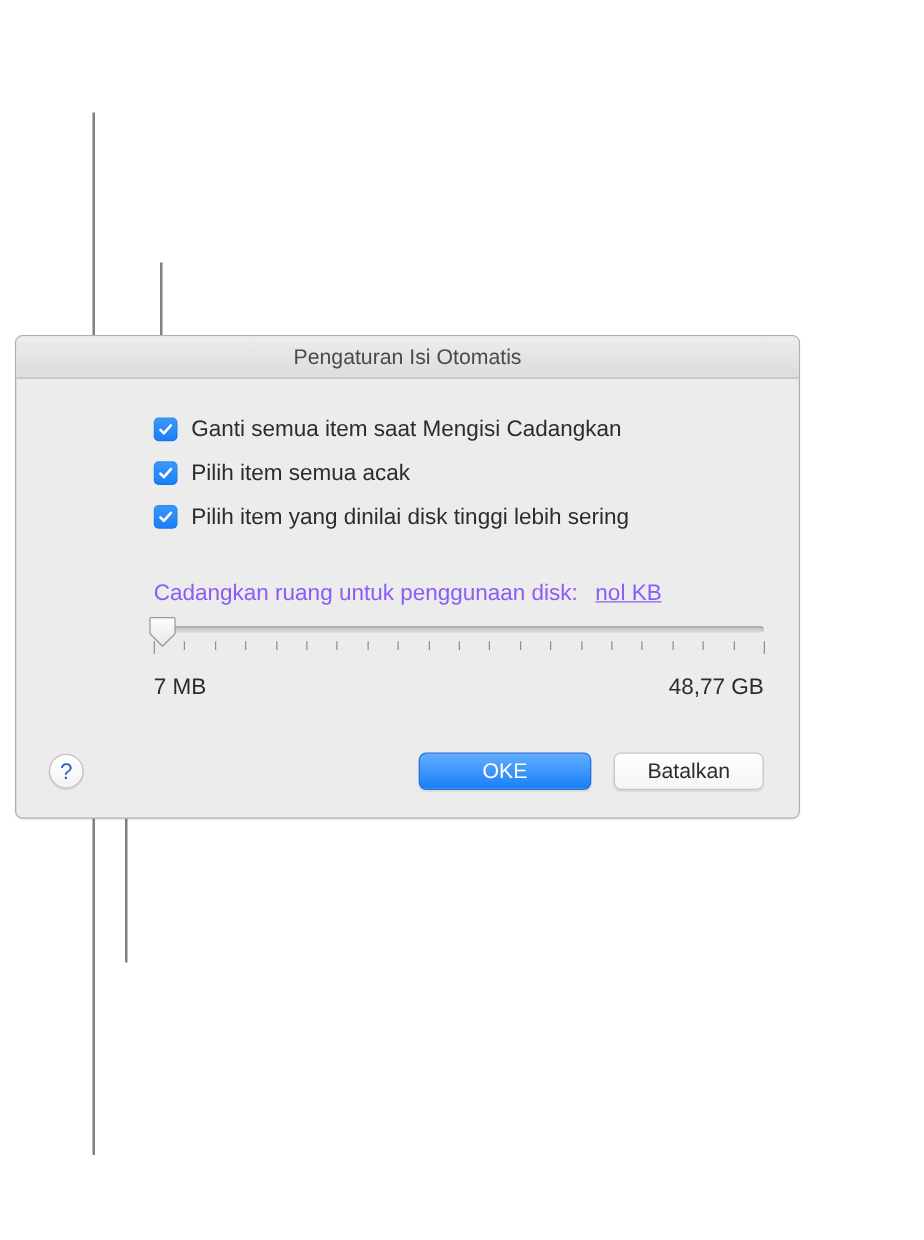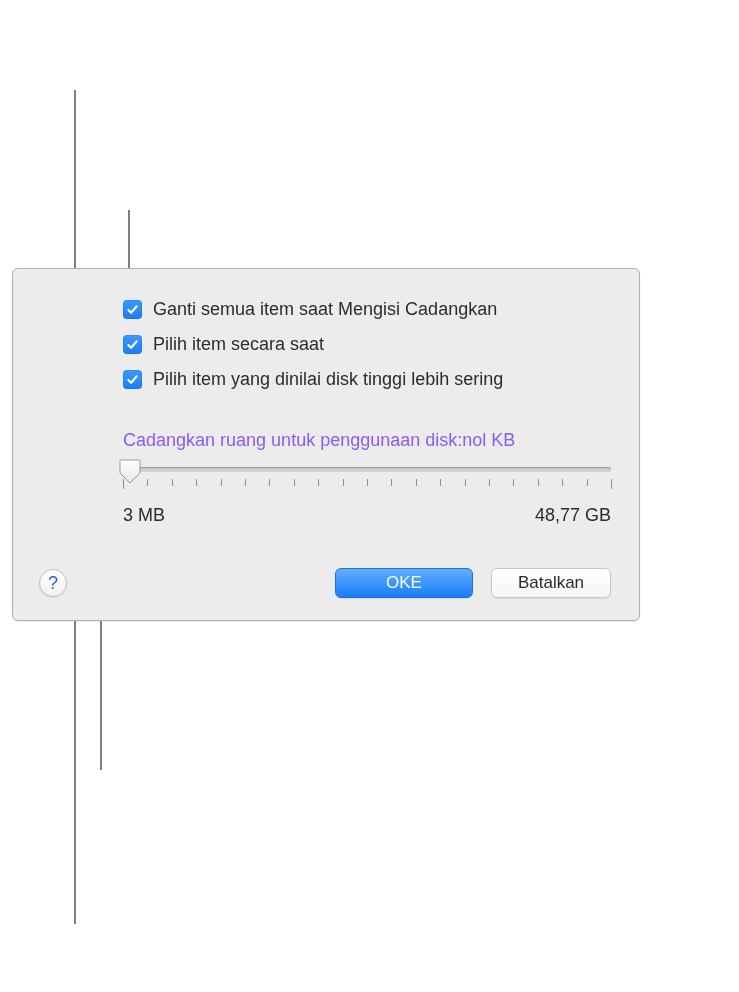"Pengaturan Isi Otomatis" div.titlebar { html: none -> <div> <span>Pengaturan Isi Otomatis</span> </div> }
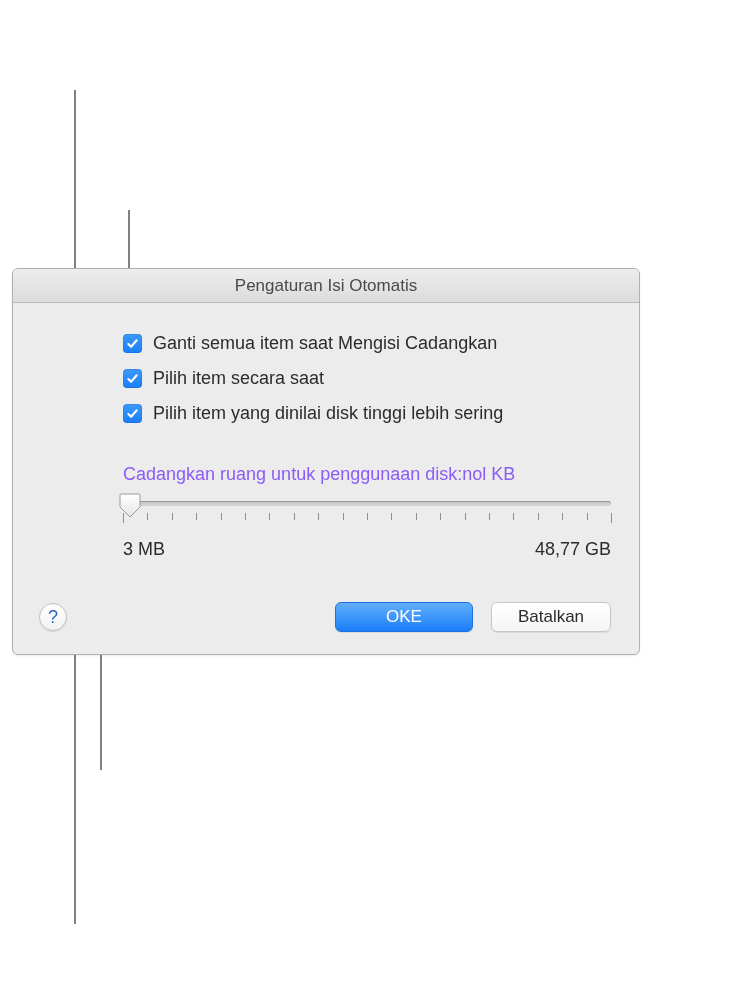"Pilih item secara saat" span.checkbox-label { text: secara saat -> semua acak }
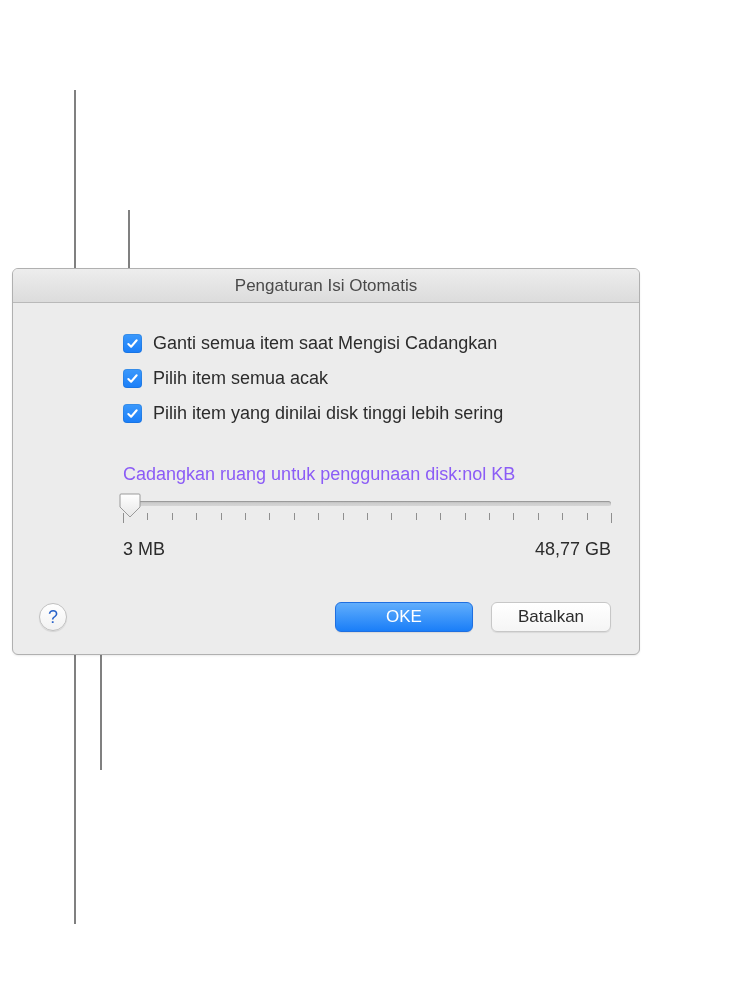"nol KB" .reserve-value { margin-left: 0 -> 14px; text-decoration: none -> underline }
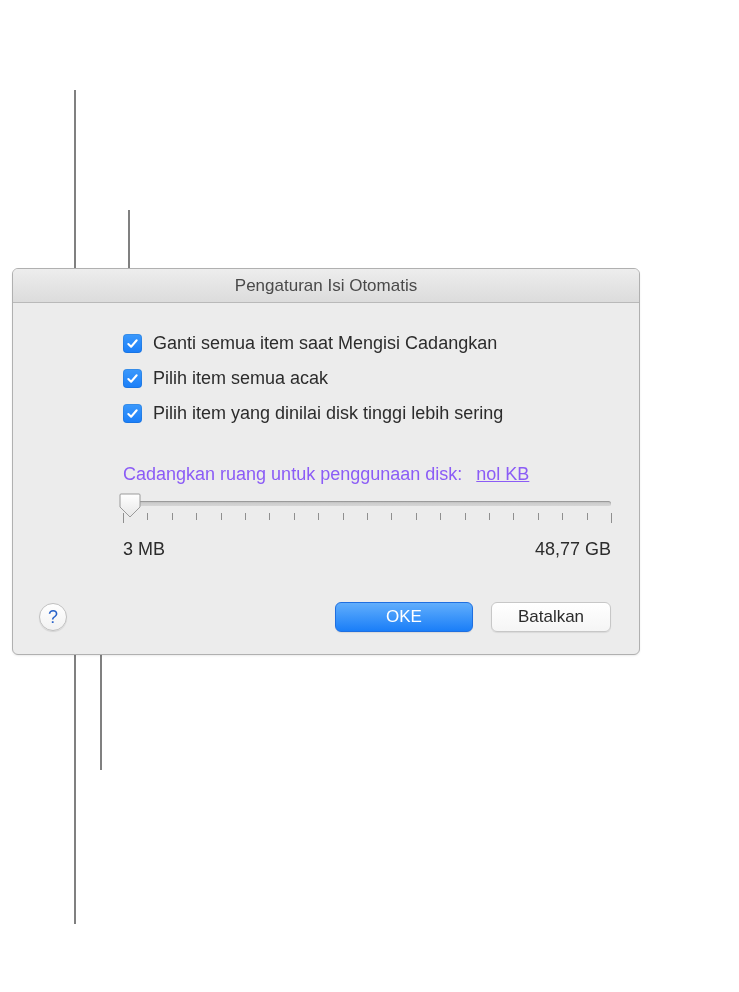"3 MB" span { text: 3 -> 7 }
